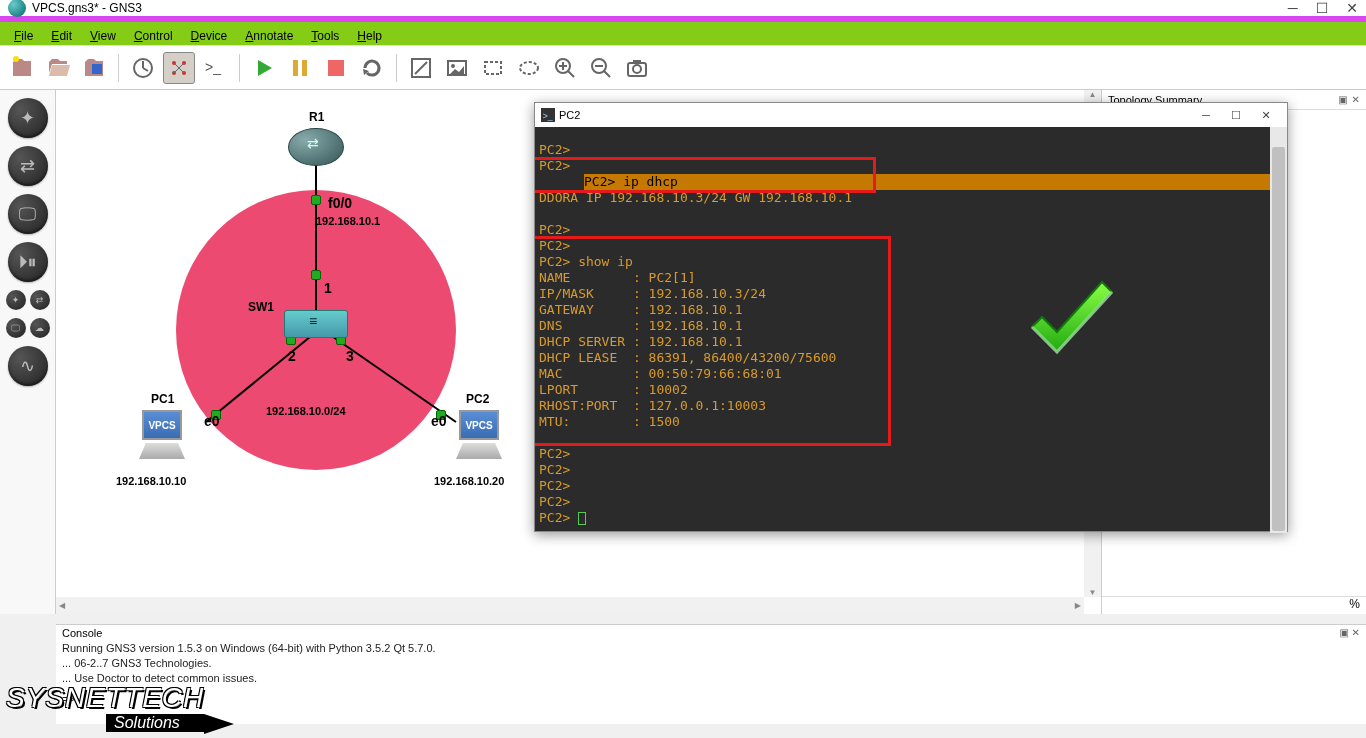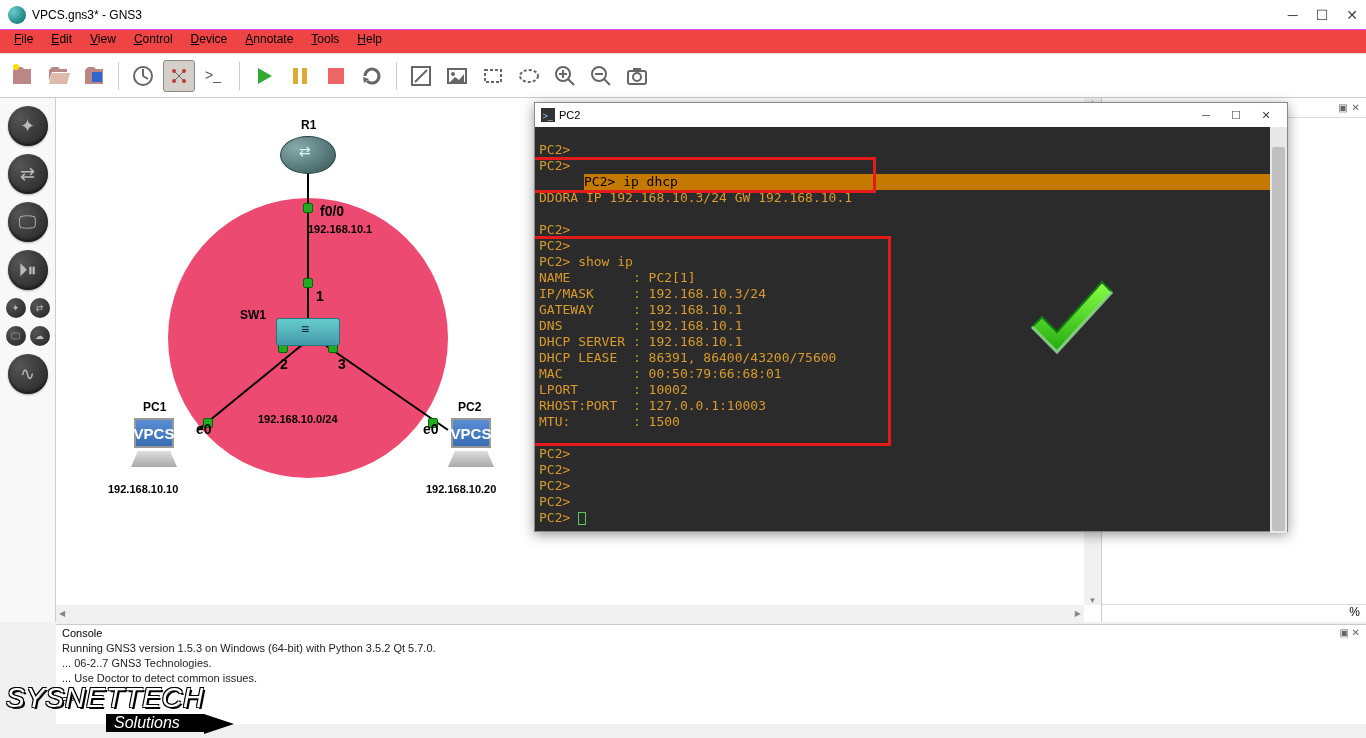"VPCS.gns3* - GNS3" .titlebar { border-bottom: 1px solid #d946ef -> 6px solid #d946ef; height: 30px -> 22px }
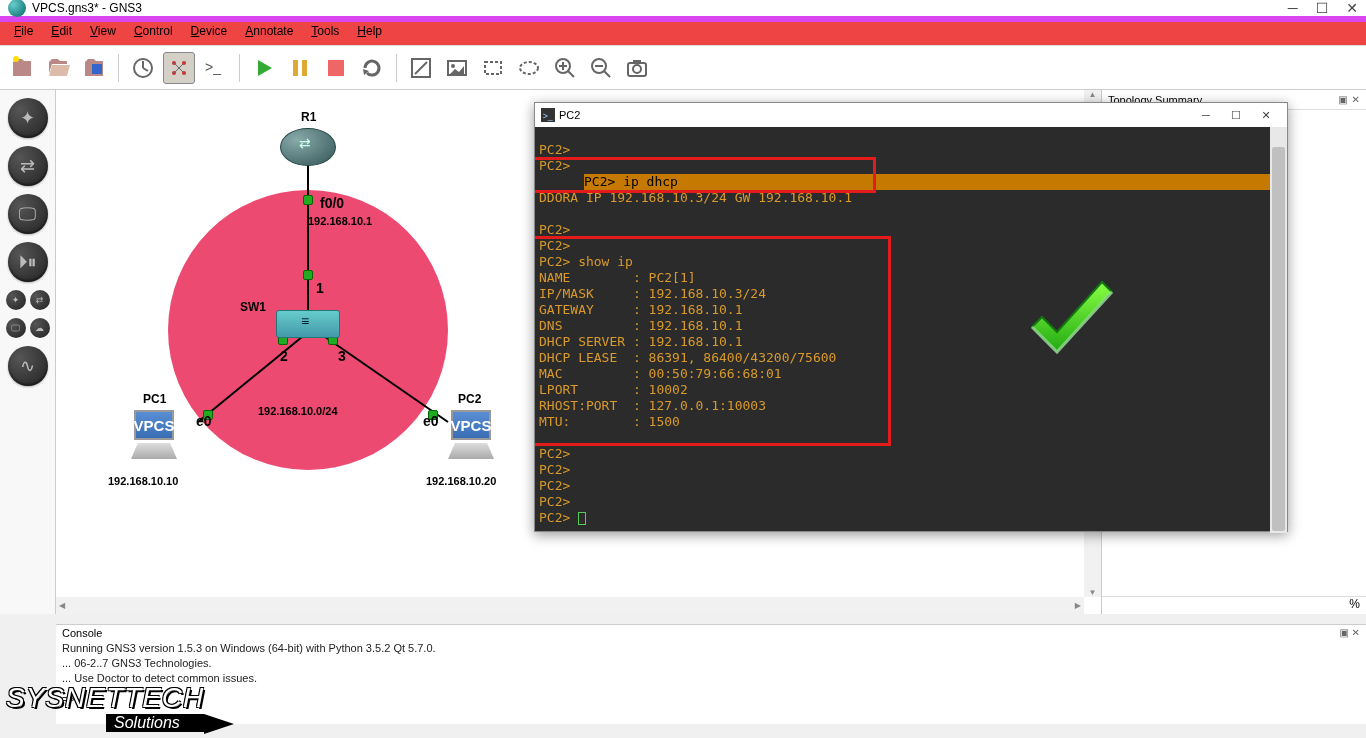"File" .menubar { align-items: flex-start -> flex-end; background: #ef4444 -> #84cc16 }
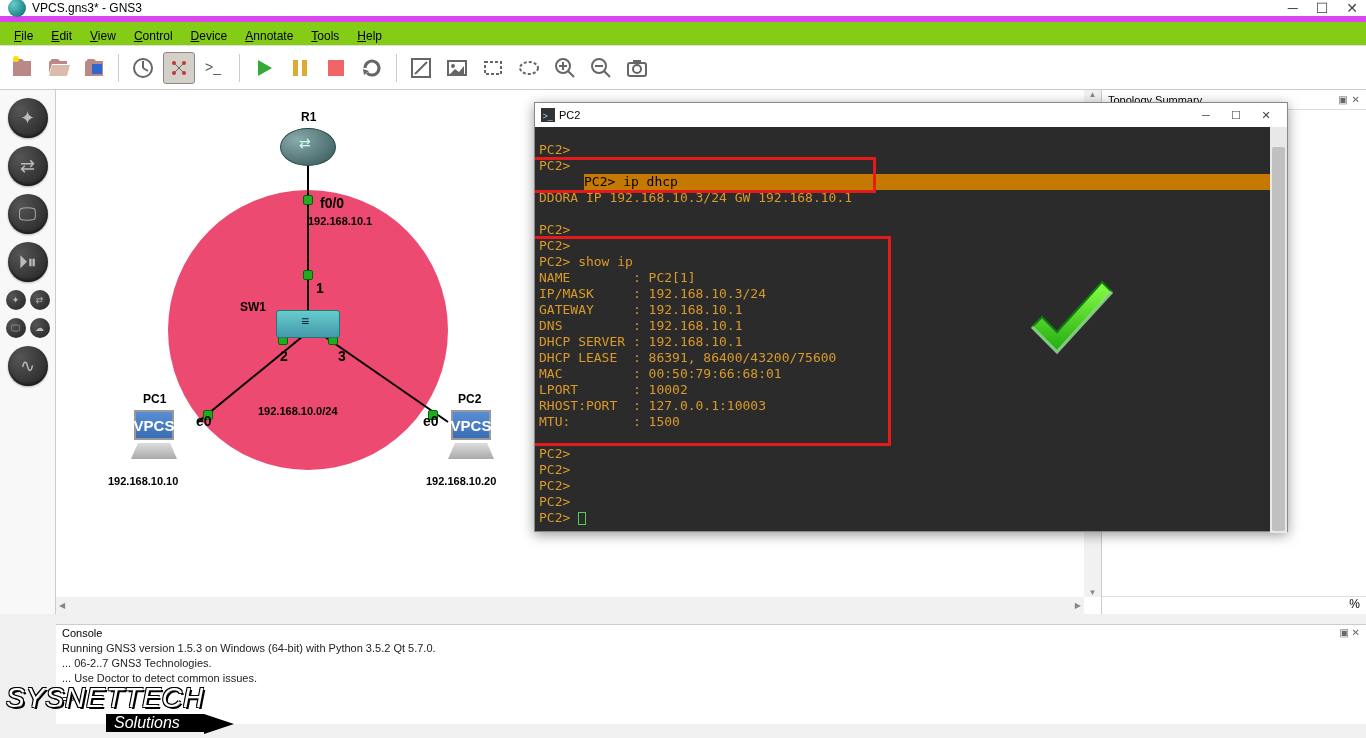"R1" .topology { left: 52px -> 60px }
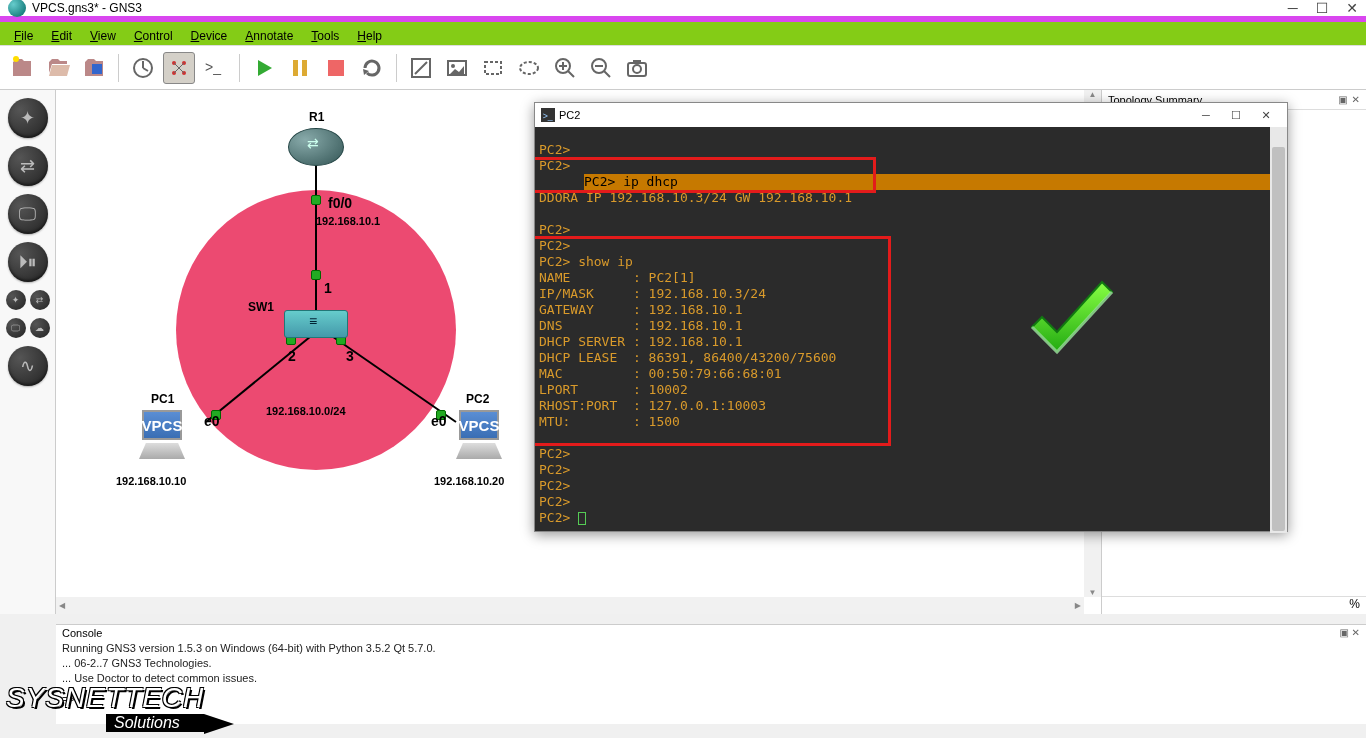"VPCS" .pc .monitor { font-size: 15px -> 10px }
